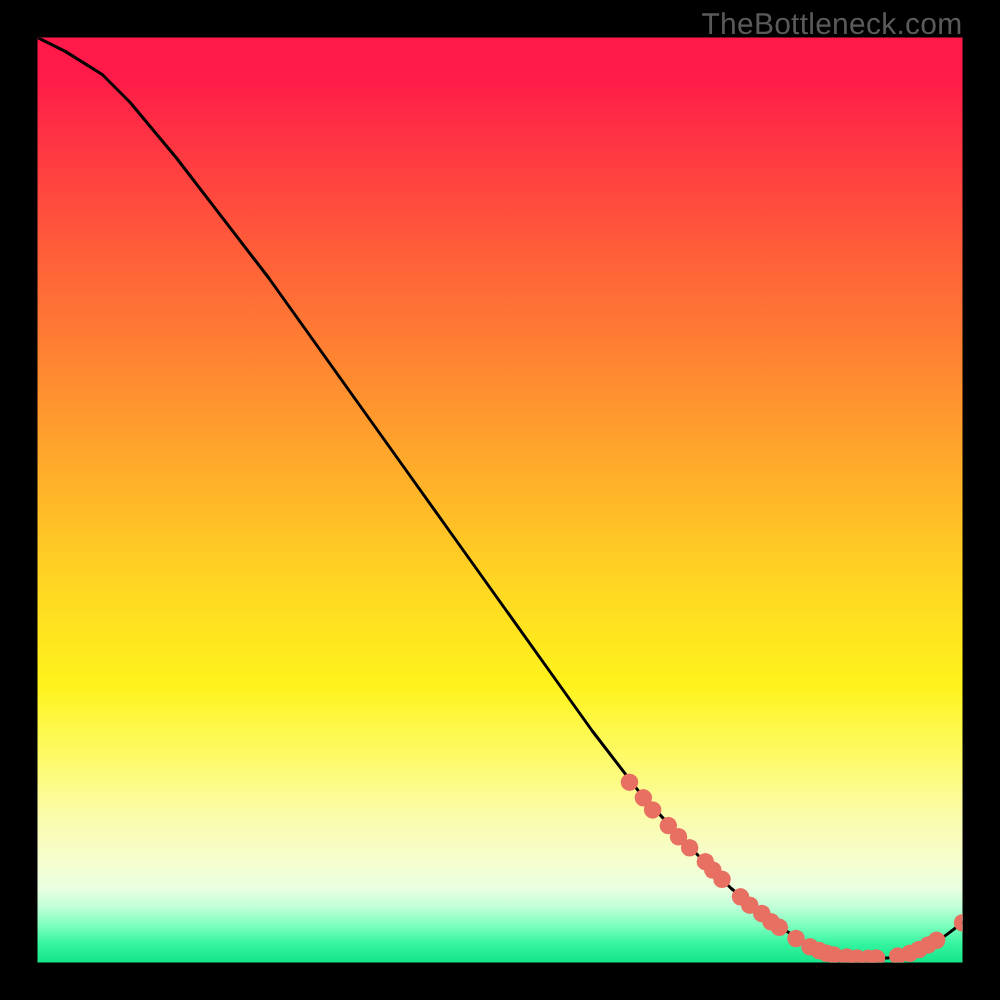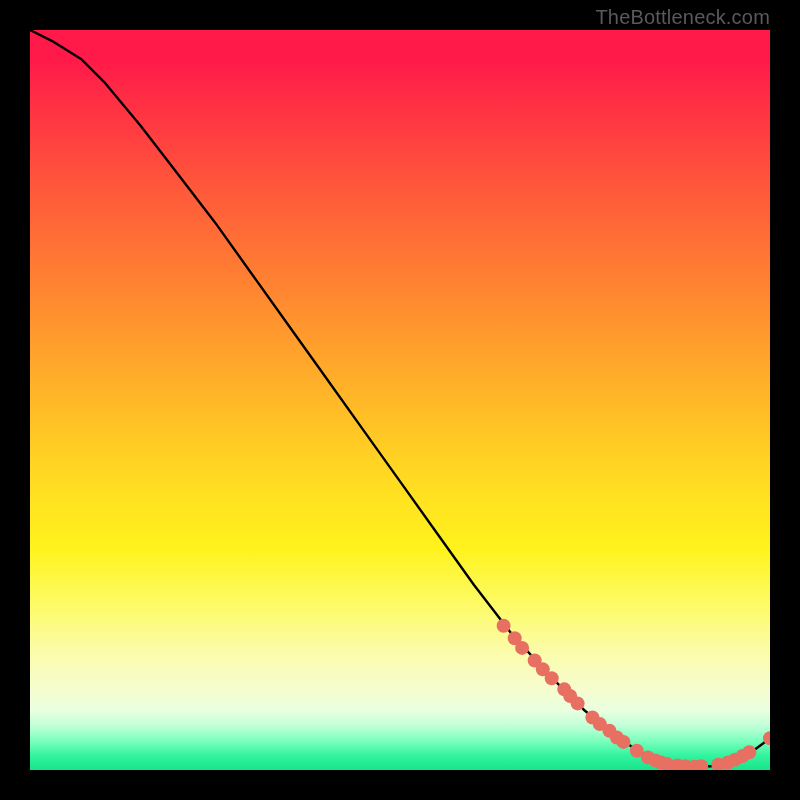"TheBottleneck.com" .watermark { font-size: 20px -> 24px }
